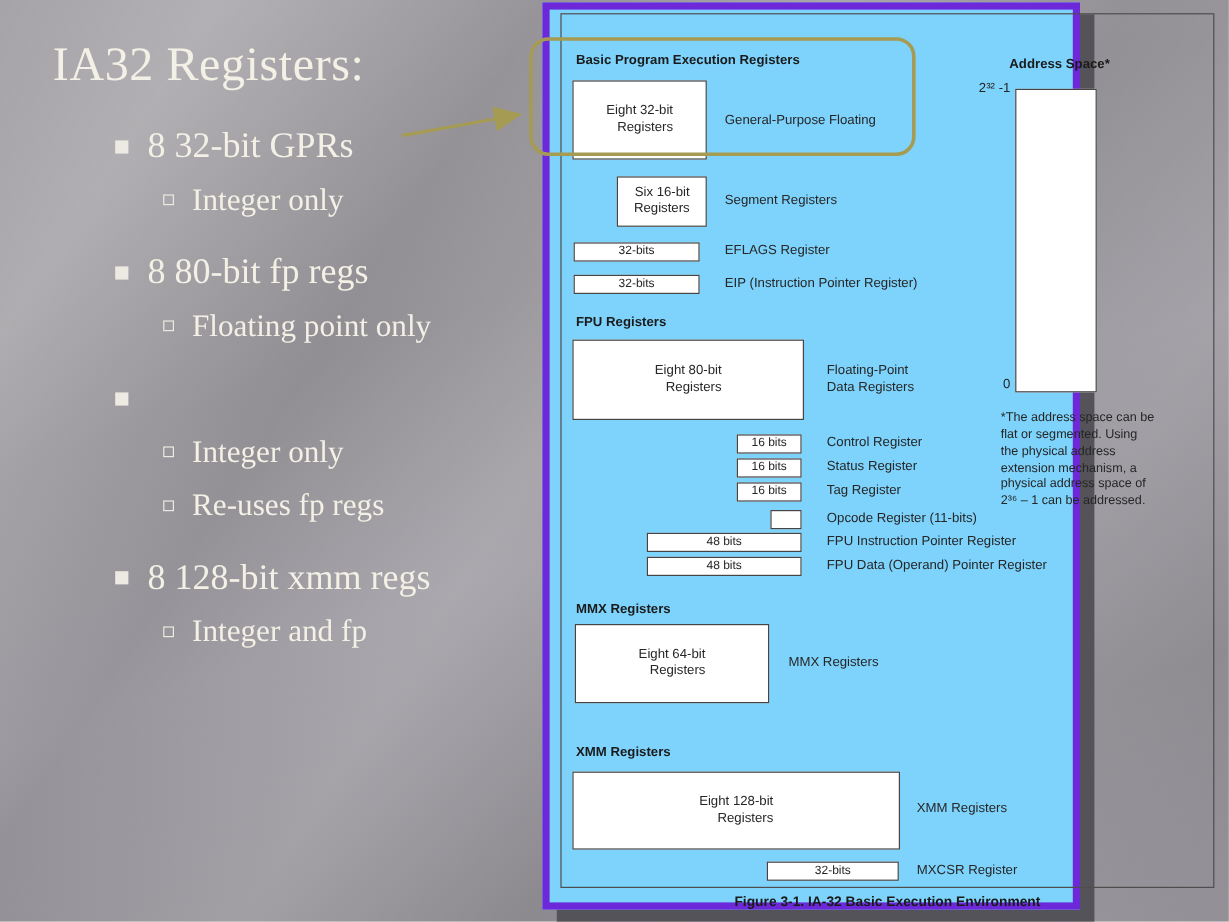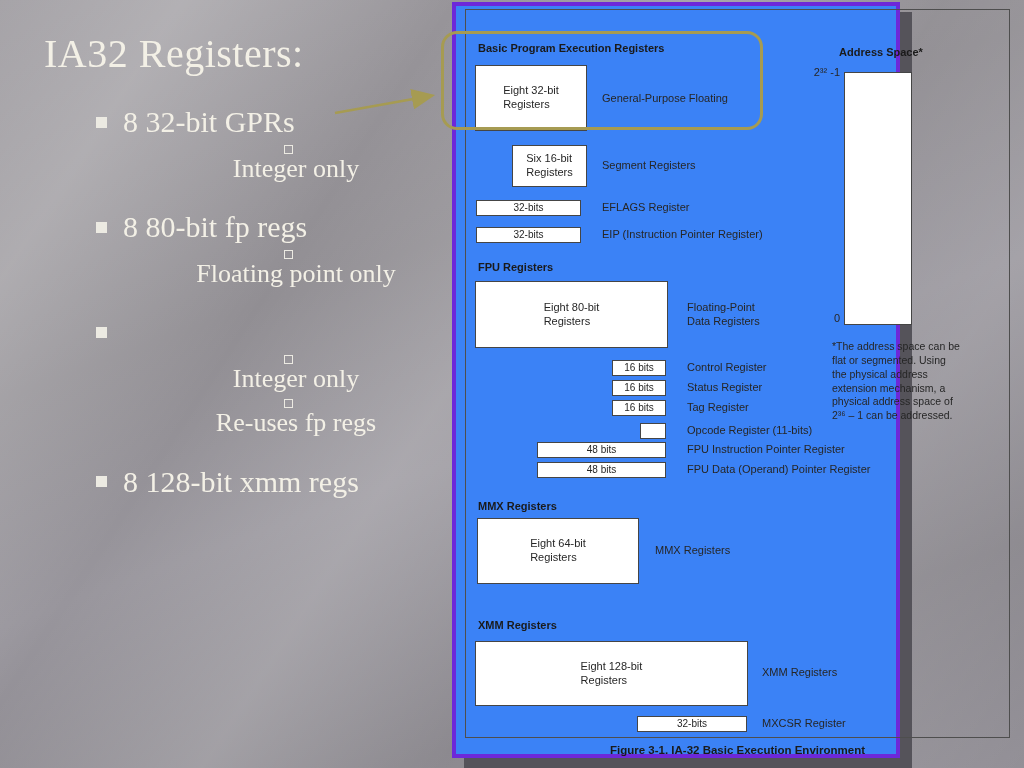"Basic Program Execution Registers" .figure-panel { background: #3b82f6 -> #7dd3fc; border: 4px solid #6d28d9 -> 6px solid #6d28d9 }
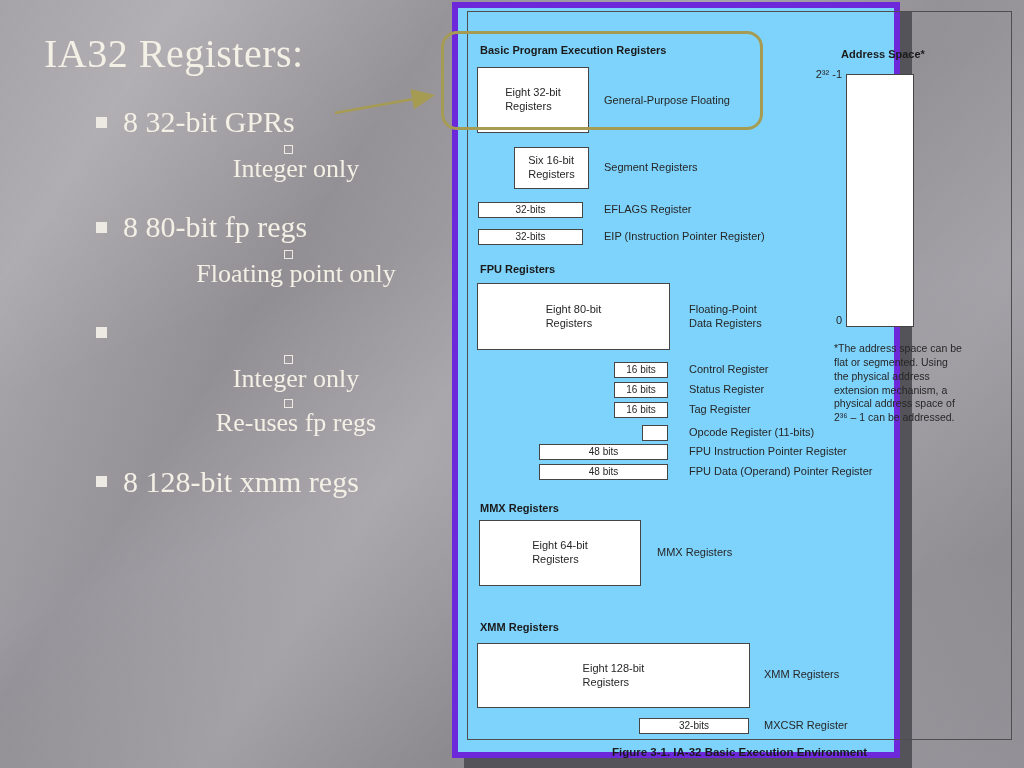"Eight 32-bit" .box { text-align: left -> right }
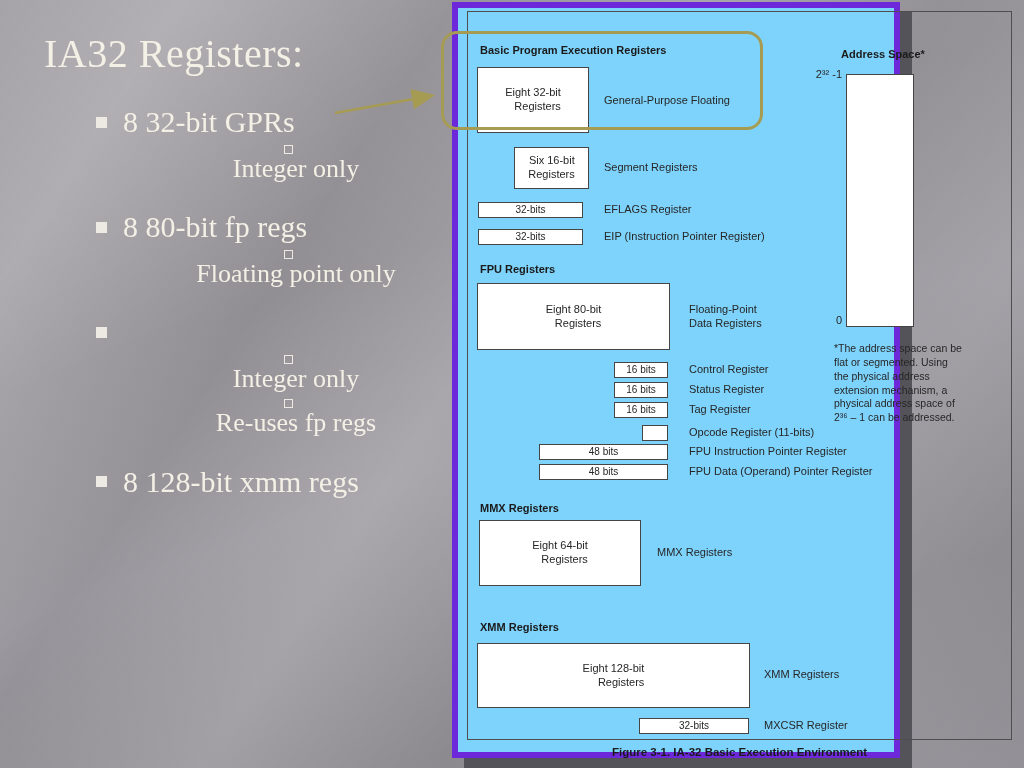"Integer only" .bullet-row.lvl2 { flex-direction: column -> none }
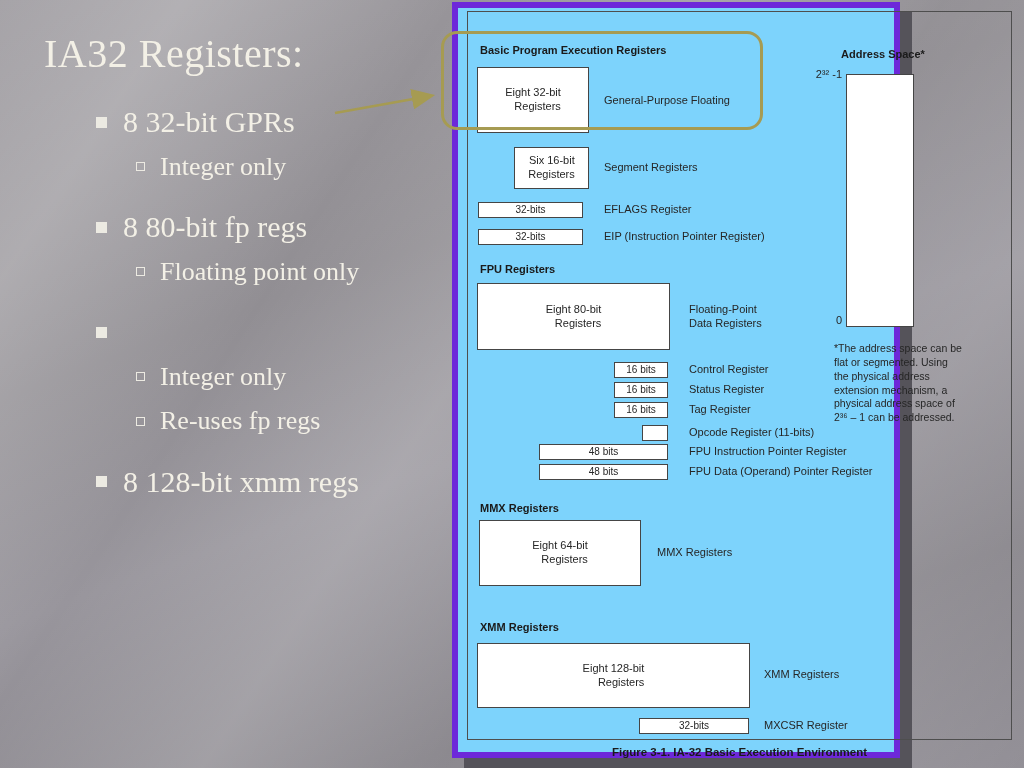"Integer and fp" div.bullet-row { html: none -> <div> <span></span> <span>Integer and fp</span> </div> }
